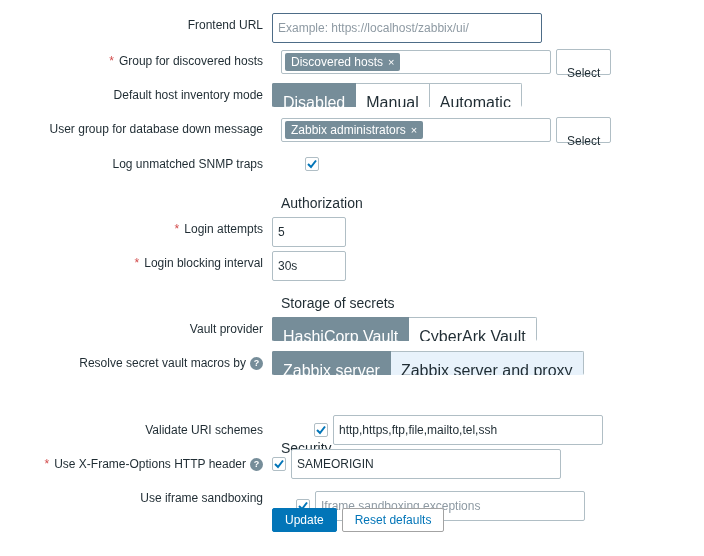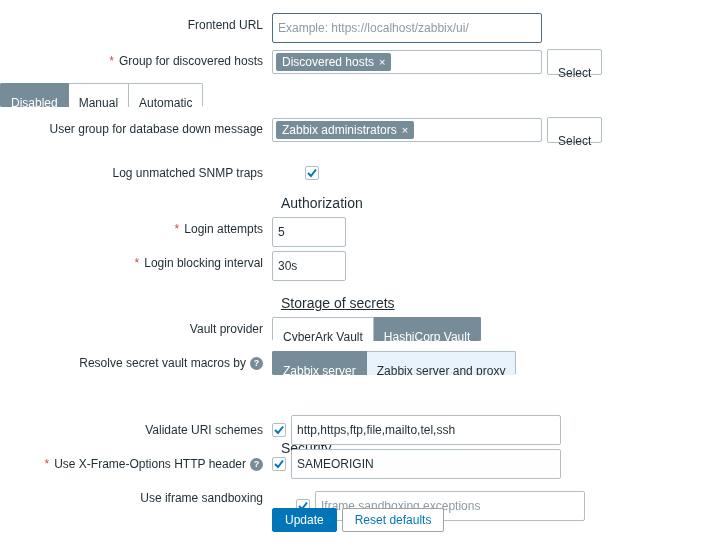"Discovered hosts" .multiselect { margin-left: none -> 9px }
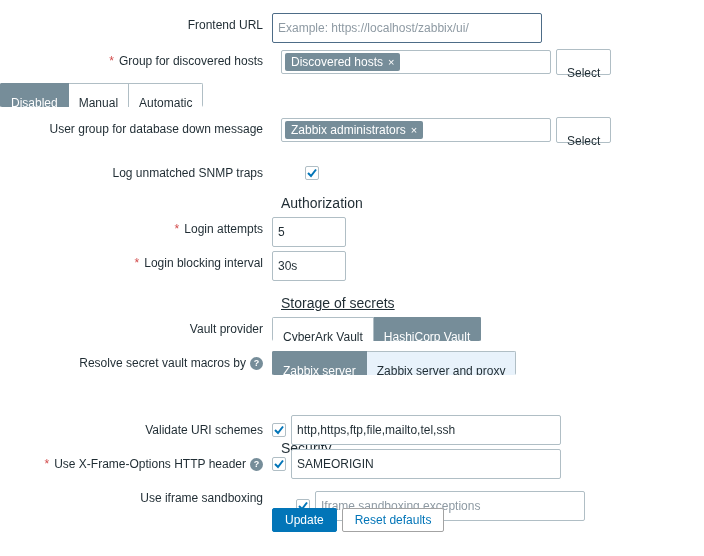"Default host inventory mode" div.label { html: none -> <div> <span>Default host inventory mode</span> </div> }
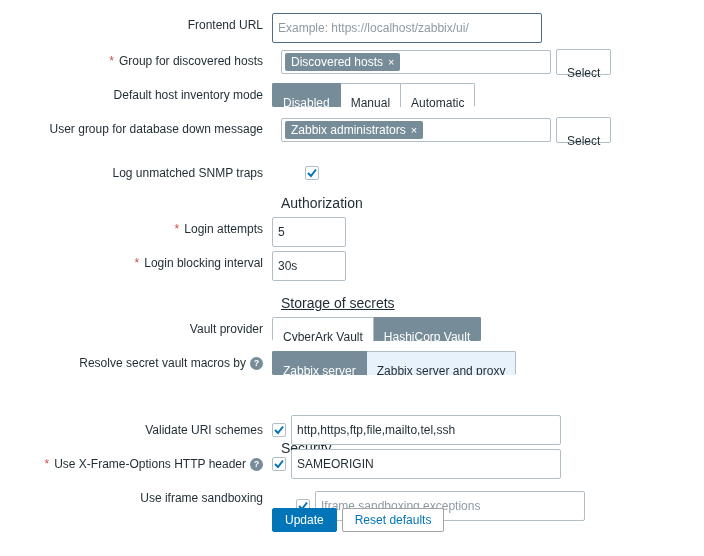"Disabled" .seg { font-size: 12px -> 16px }
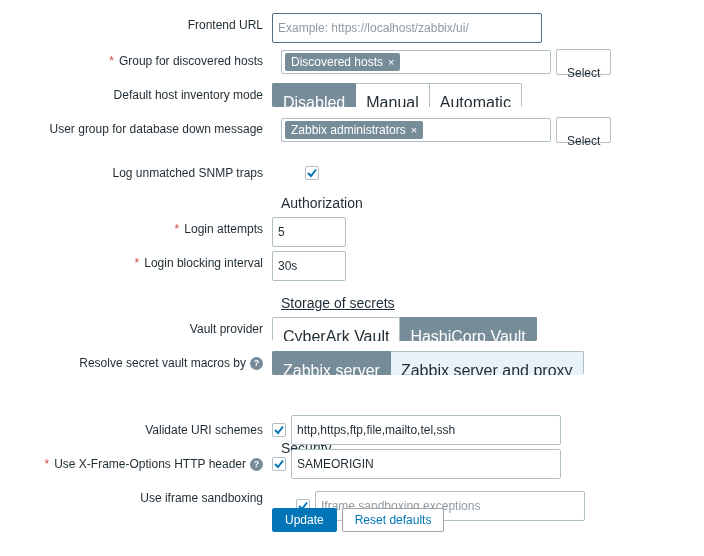"Log unmatched SNMP traps" div.row { top: 161px -> 152px }
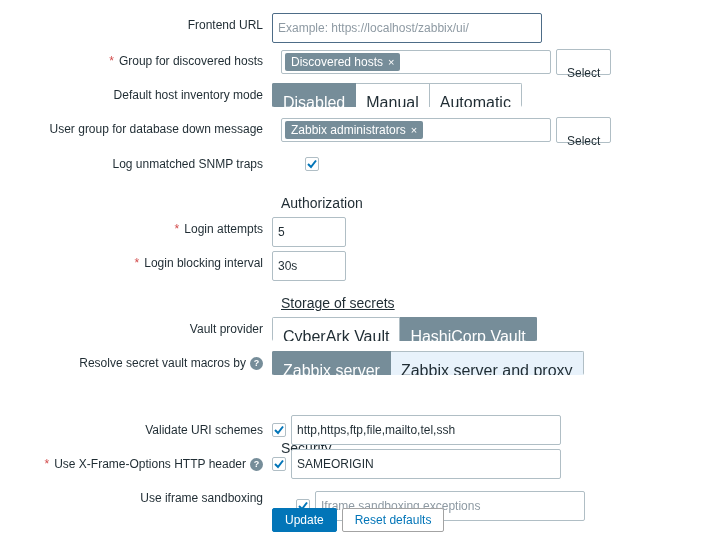"Storage of secrets" div.section-head { text-decoration: underline -> none }
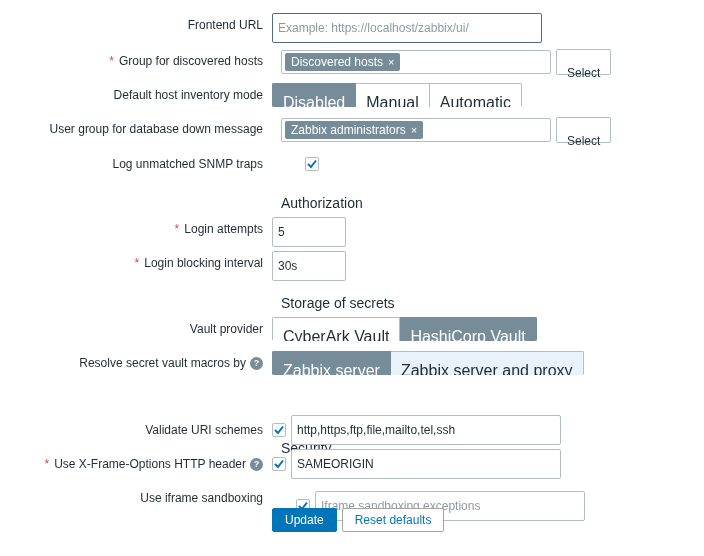"CyberArk Vault" button.seg { order: before "HashiCorp Vault" -> after "HashiCorp Vault" }
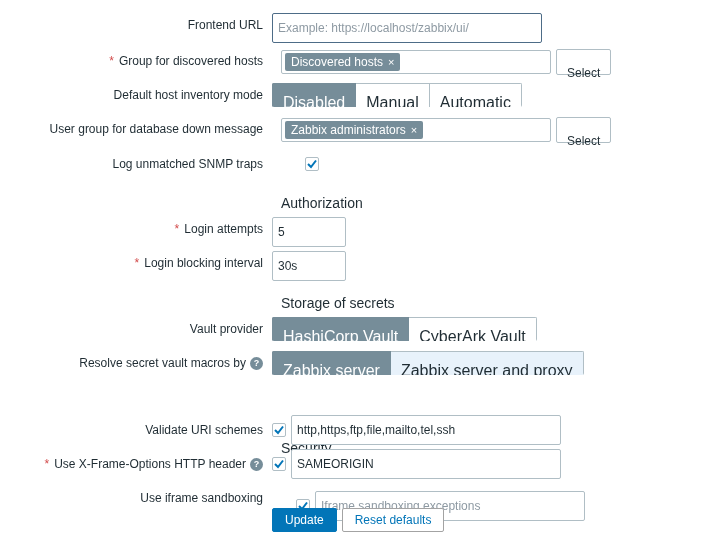"Validate URI schemes" div.row { gap: none -> 42px }
